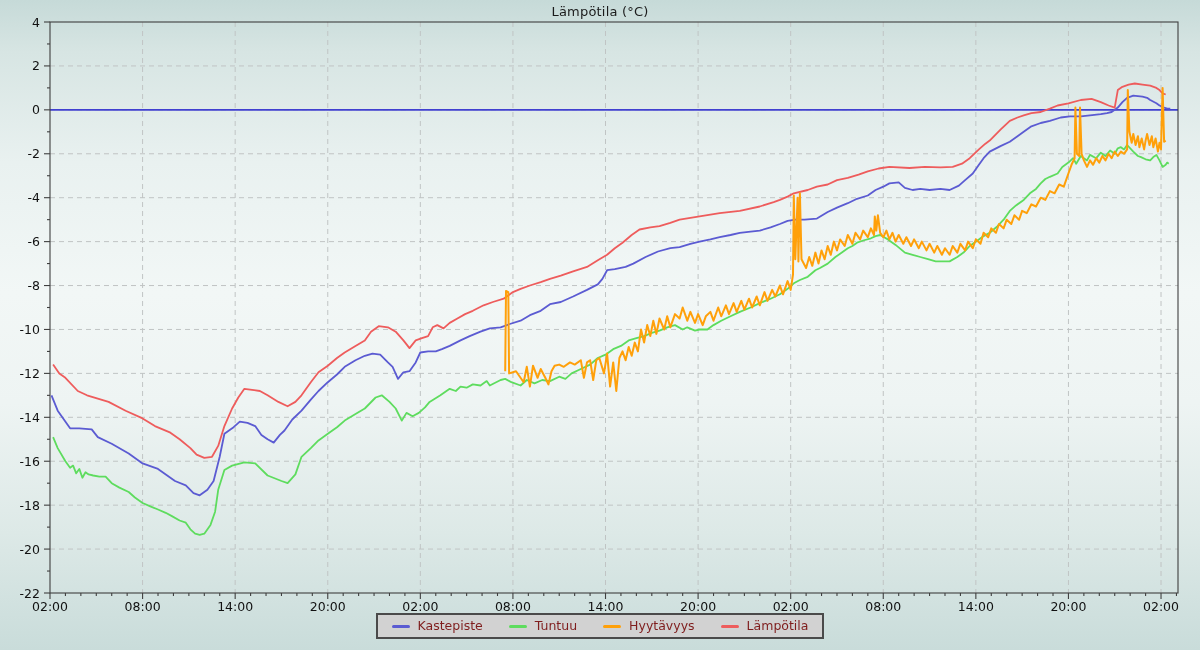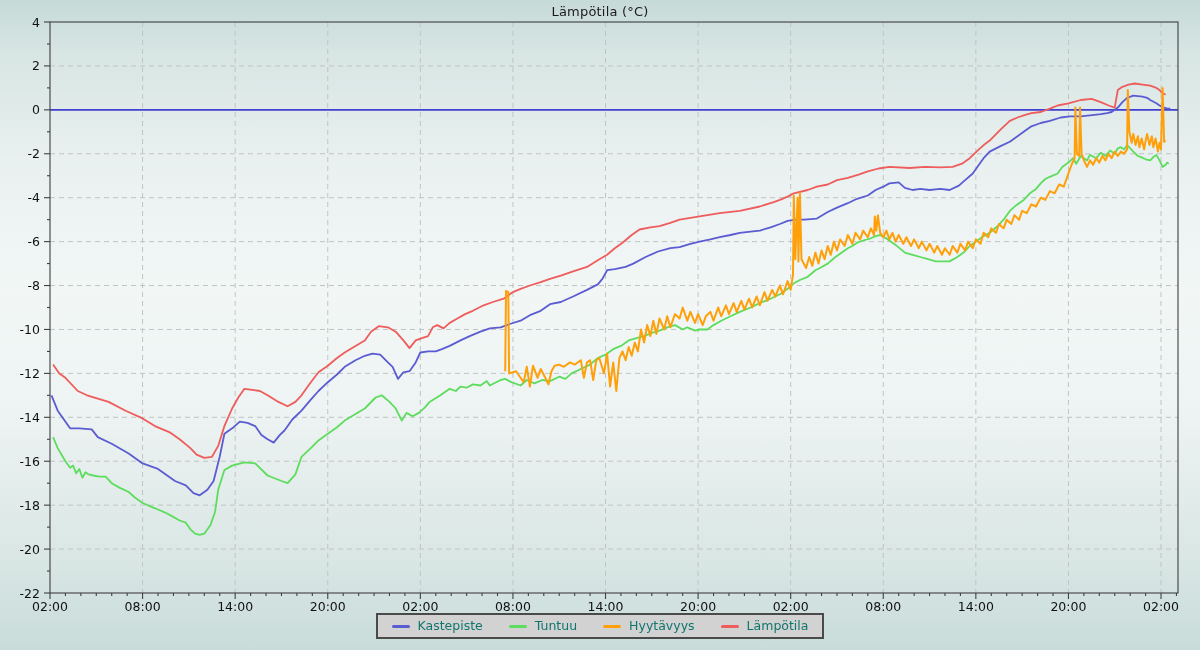"Kastepiste" .legend-label { color: #0f766e -> #7f1d1d }
